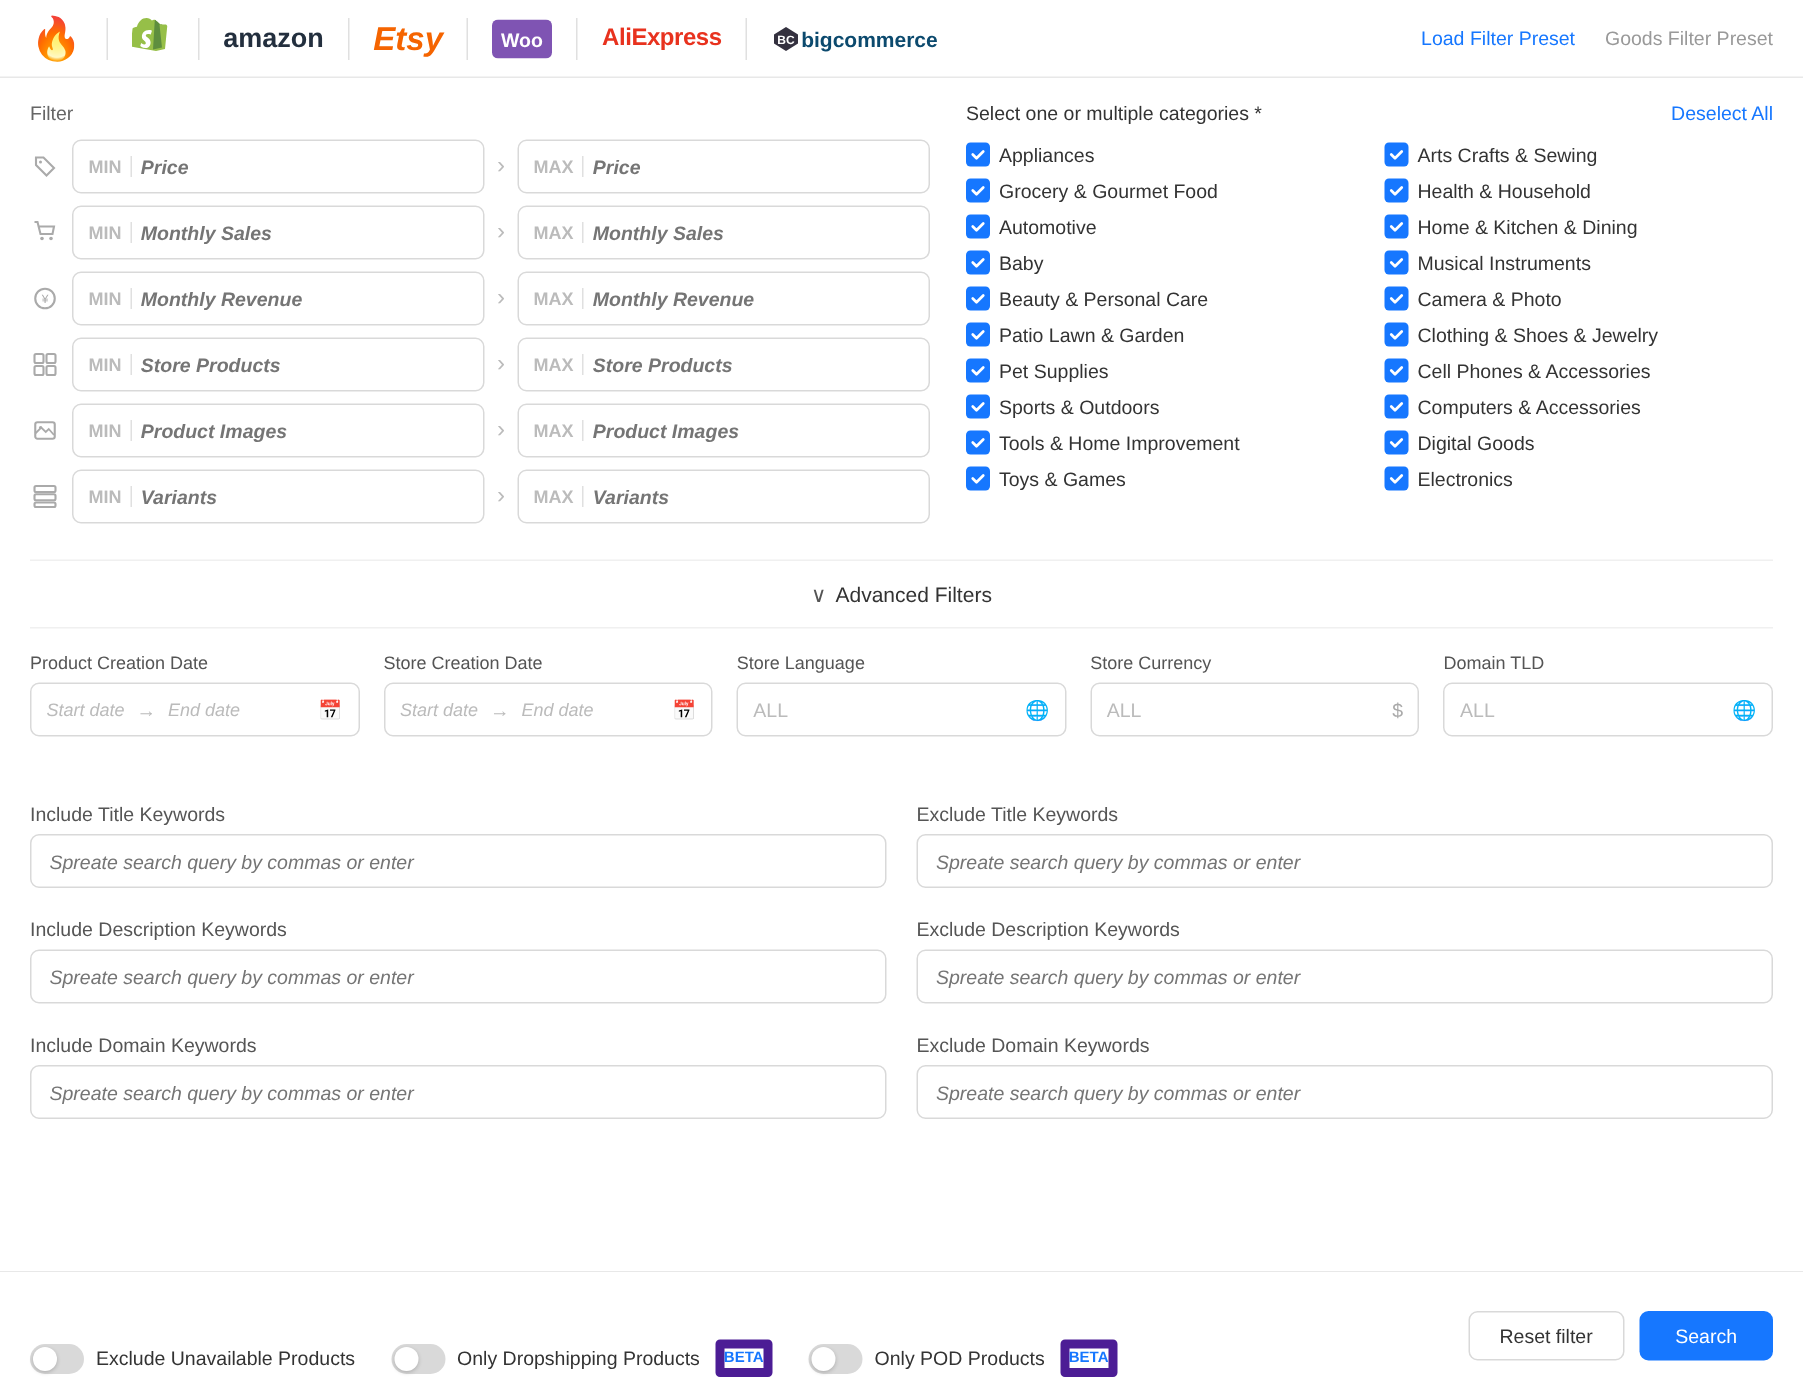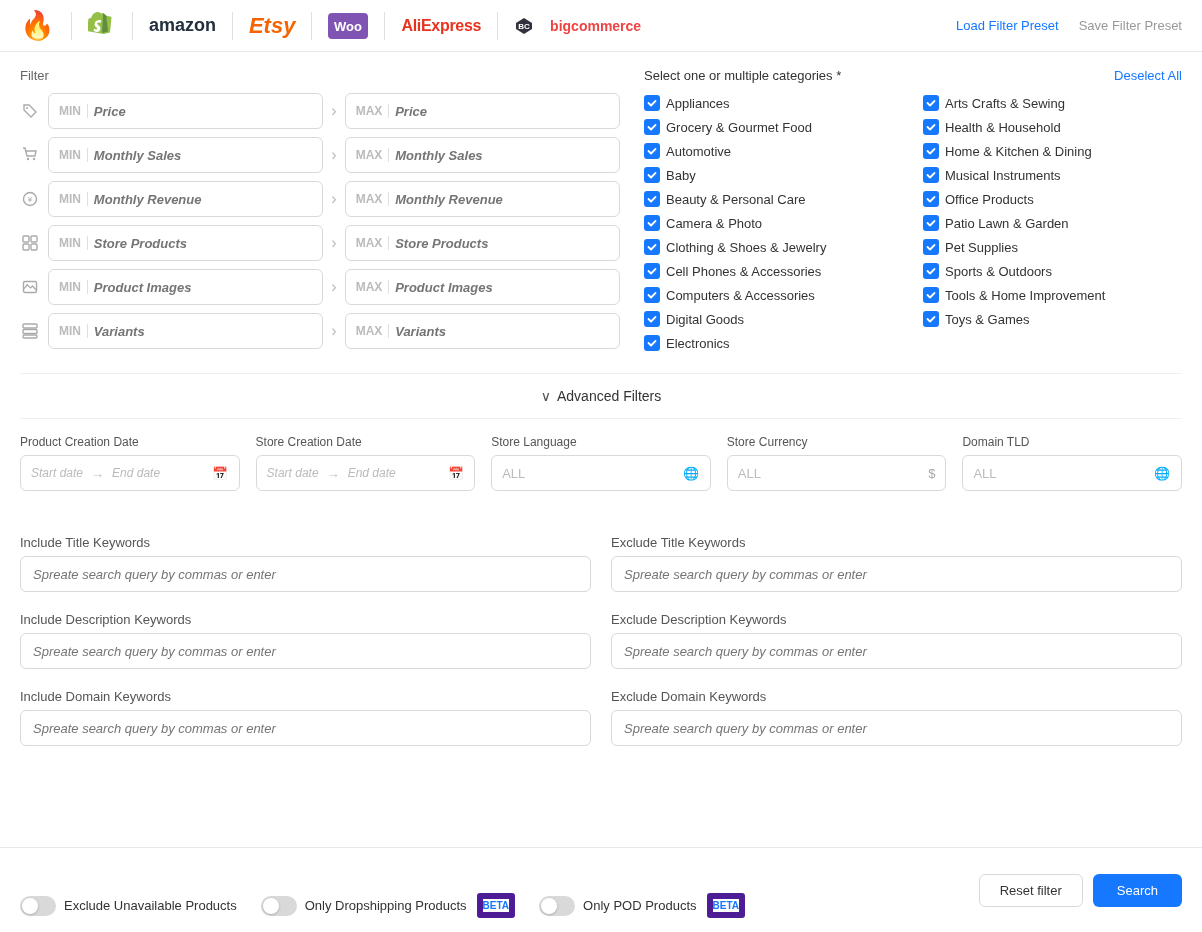"bigcommerce" span { color: #ef4444 -> #0c4a6e; margin-left: 16px -> none }
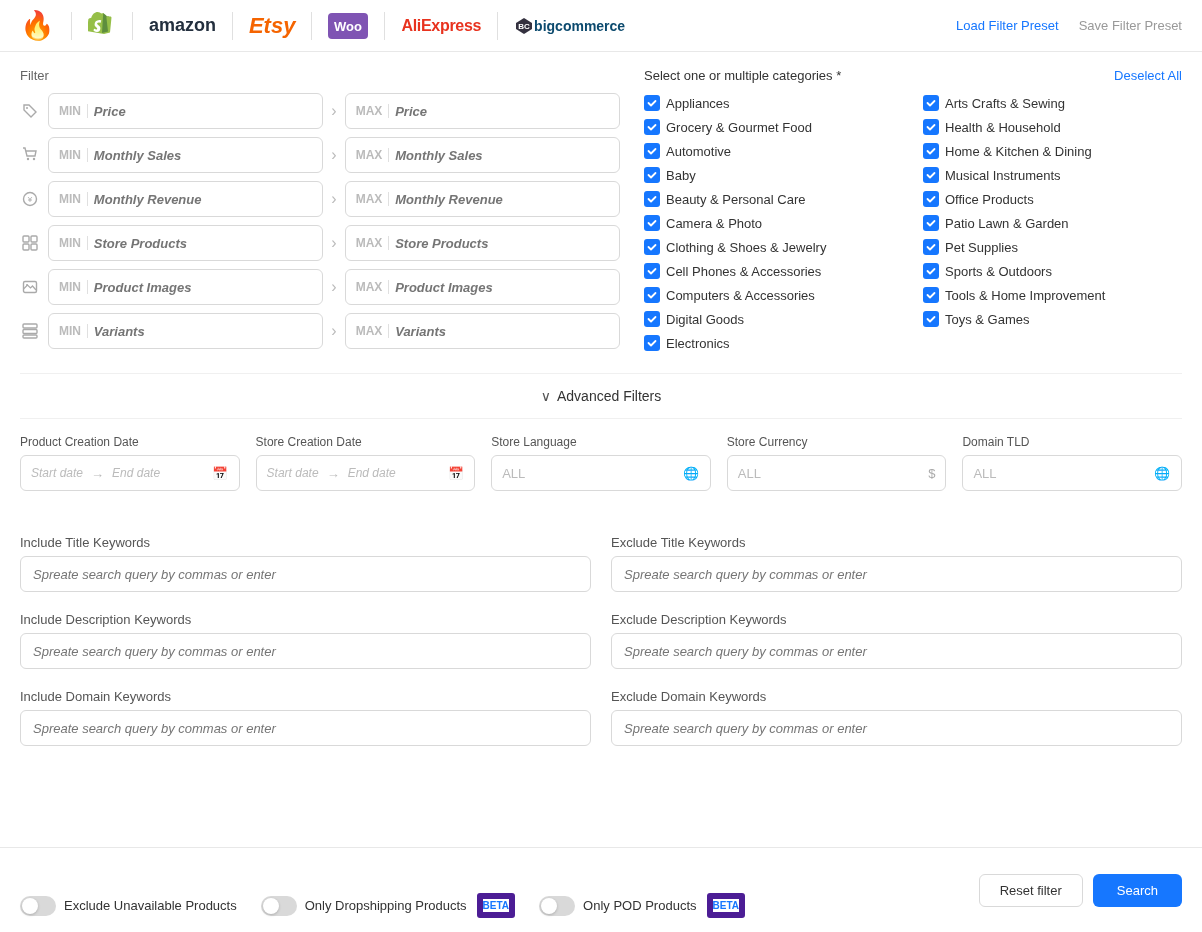"Save Filter Preset" a.nav-link { text: Save -> Goods }
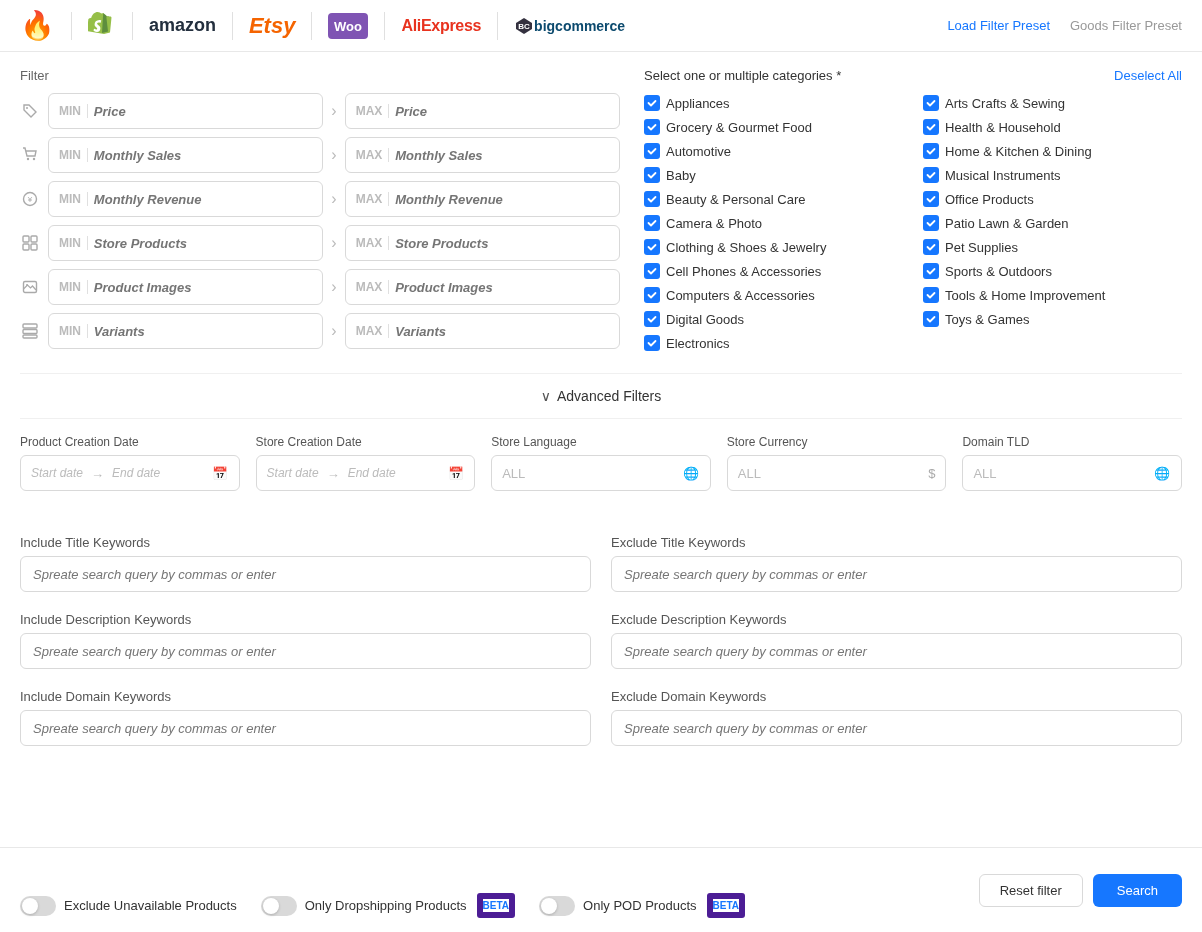"Office Products" div.category-item { html: <div> <div> <svg> <path></path> </svg> </div> <span>Office Products</span> </div> -> none }
